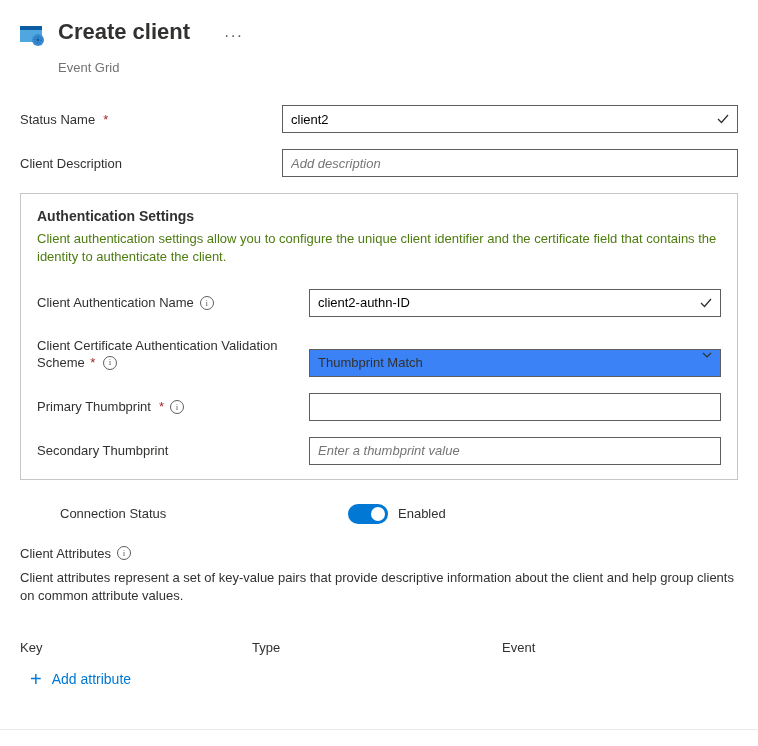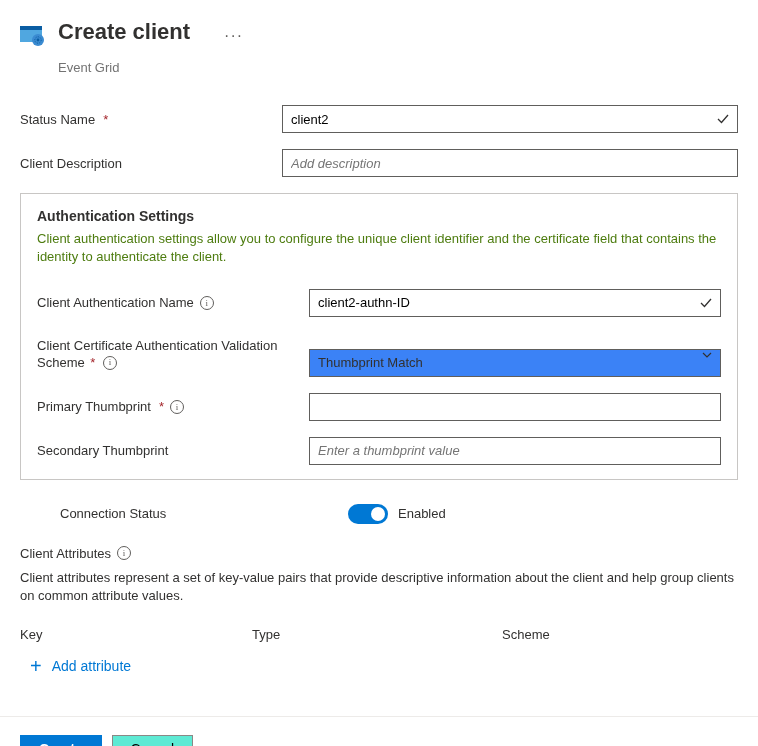"Client attributes represent a set" .attr-desc { margin-bottom: 22px -> 35px }
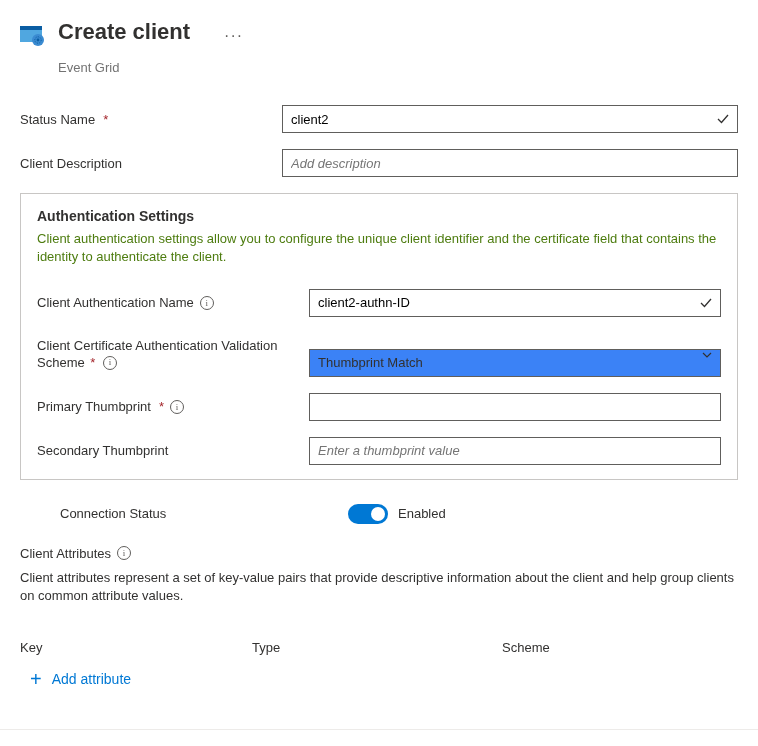"Scheme" div.col-val { text: Scheme -> Event }
